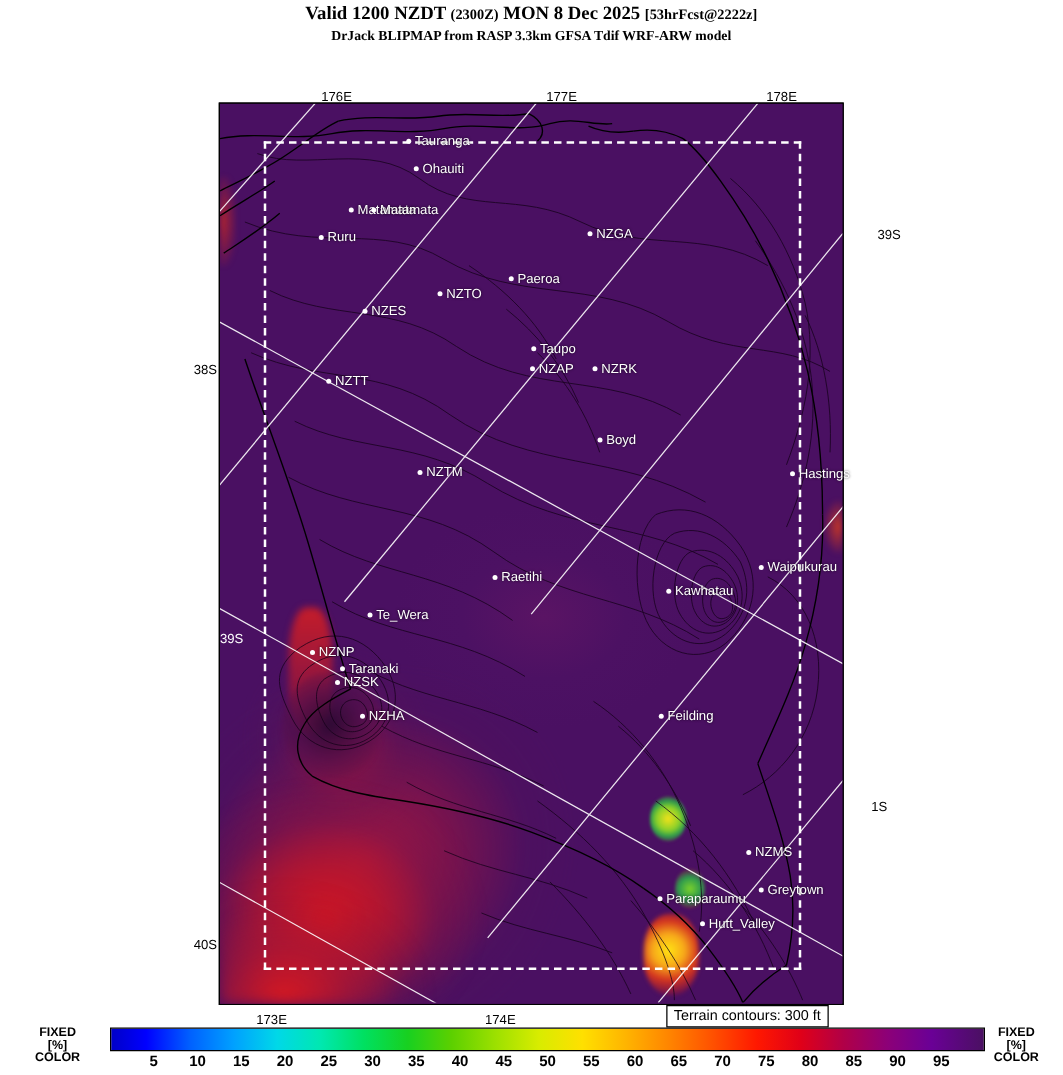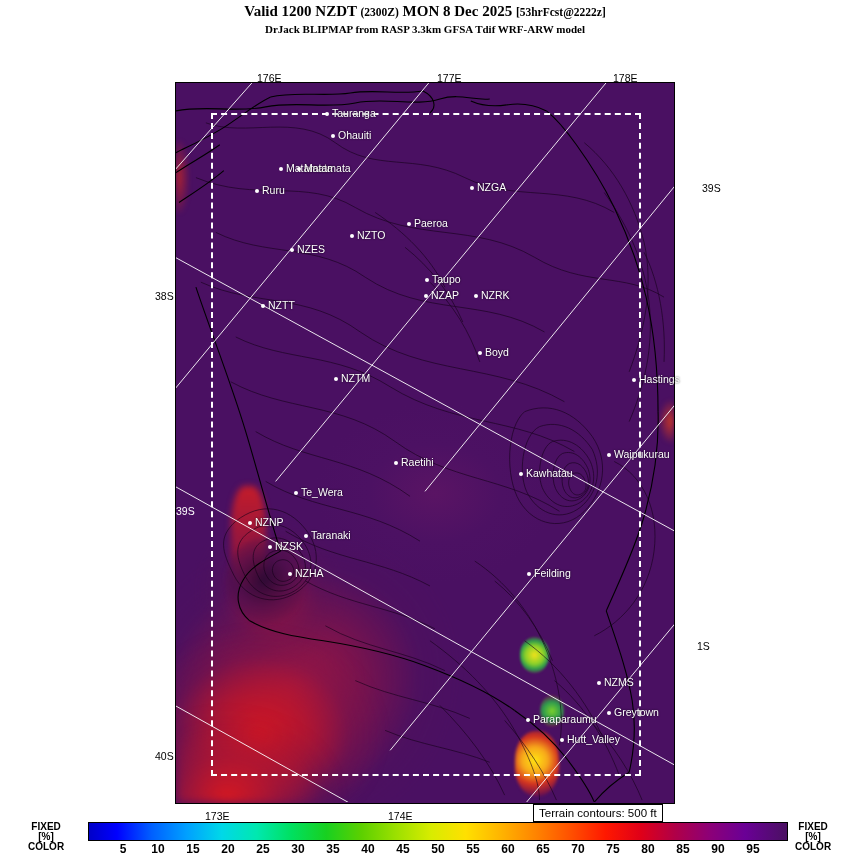"Kawhatau" div.city { left: 344px -> 358px }
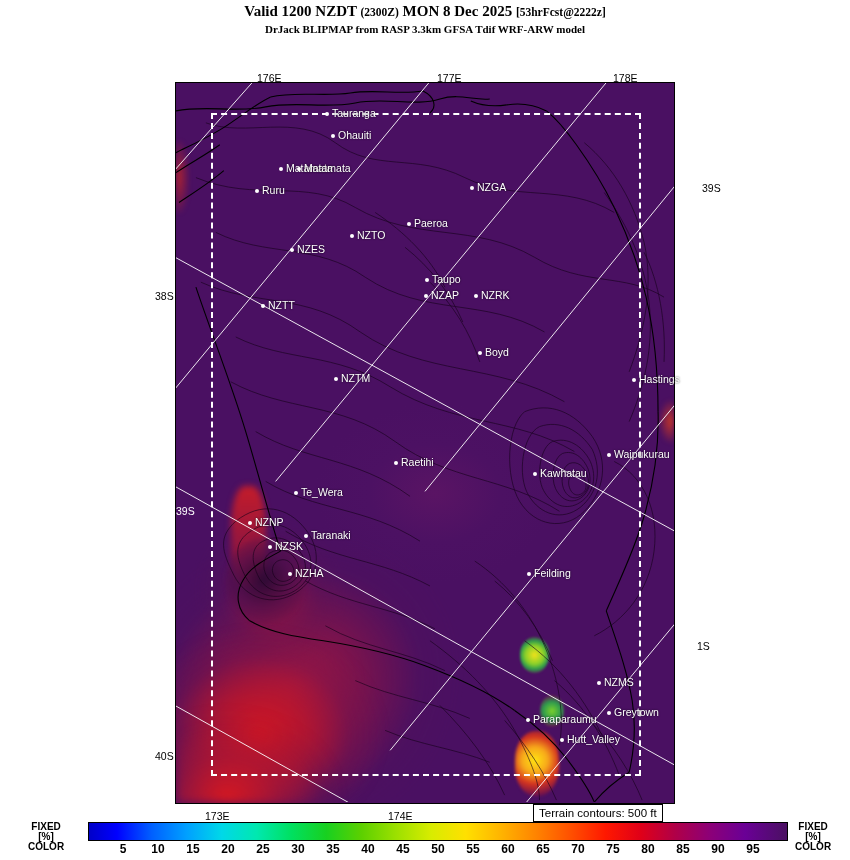"Taranaki" div.city { margin-left: 32px -> none }
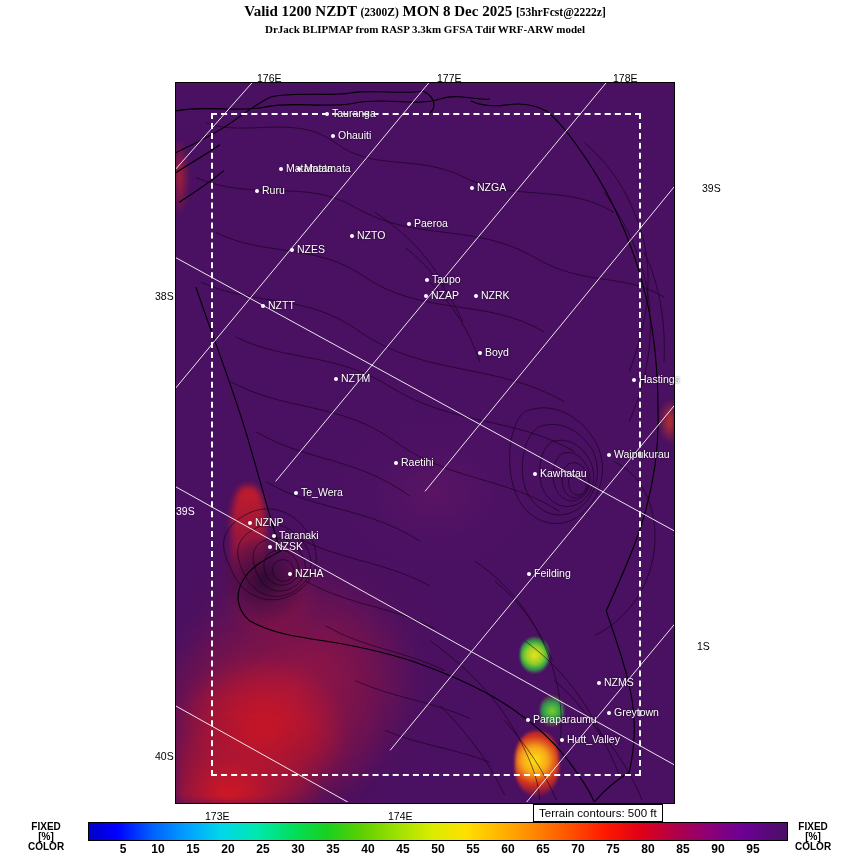"Terrain contours: 500 ft" div.terrain-note { text: 500 -> 300 }
